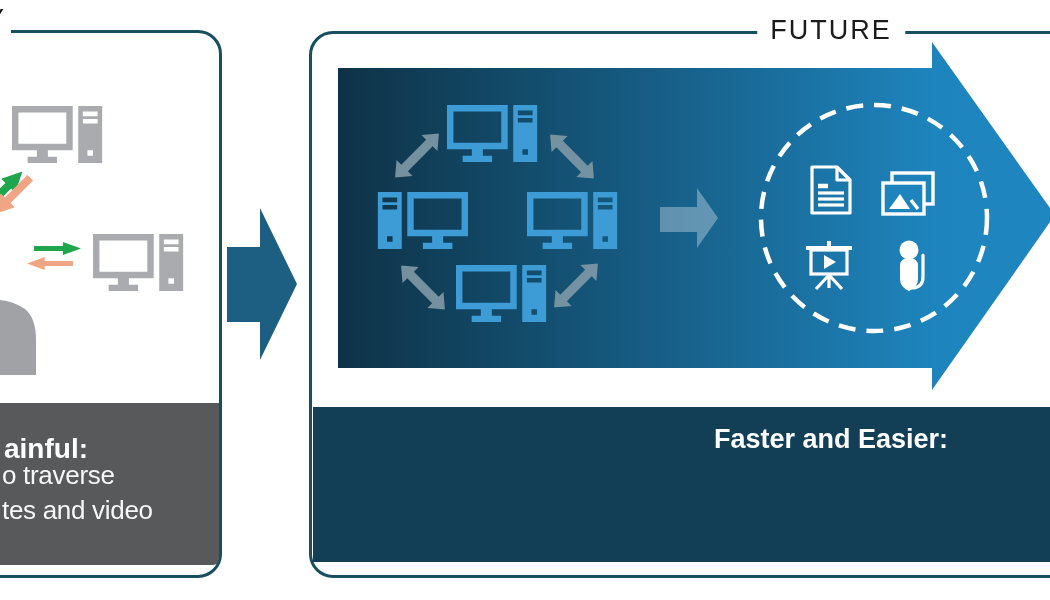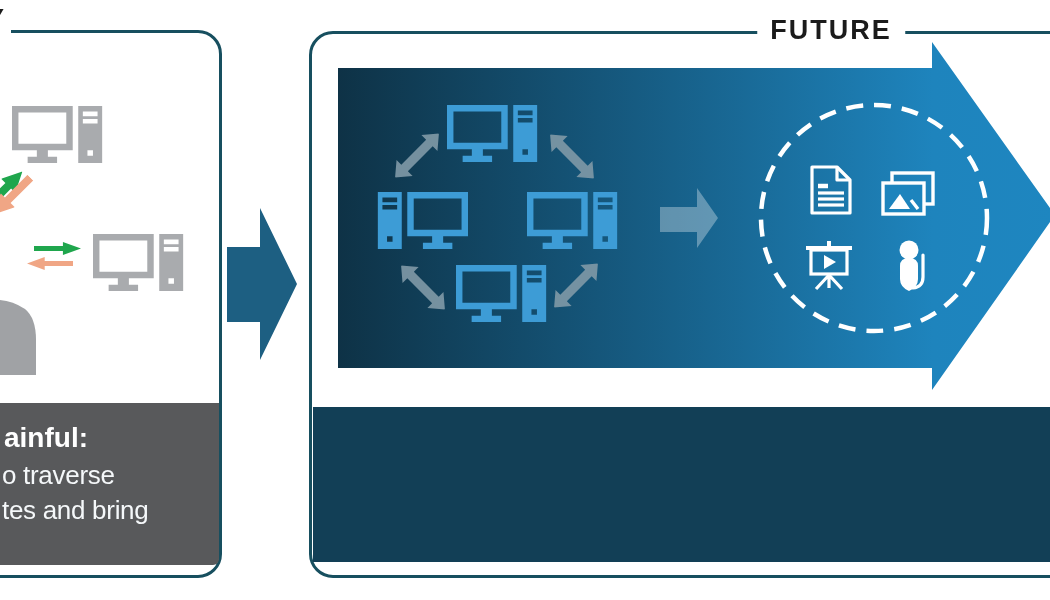"FUTURE" .panel-label { font-weight: 700 -> 400 }
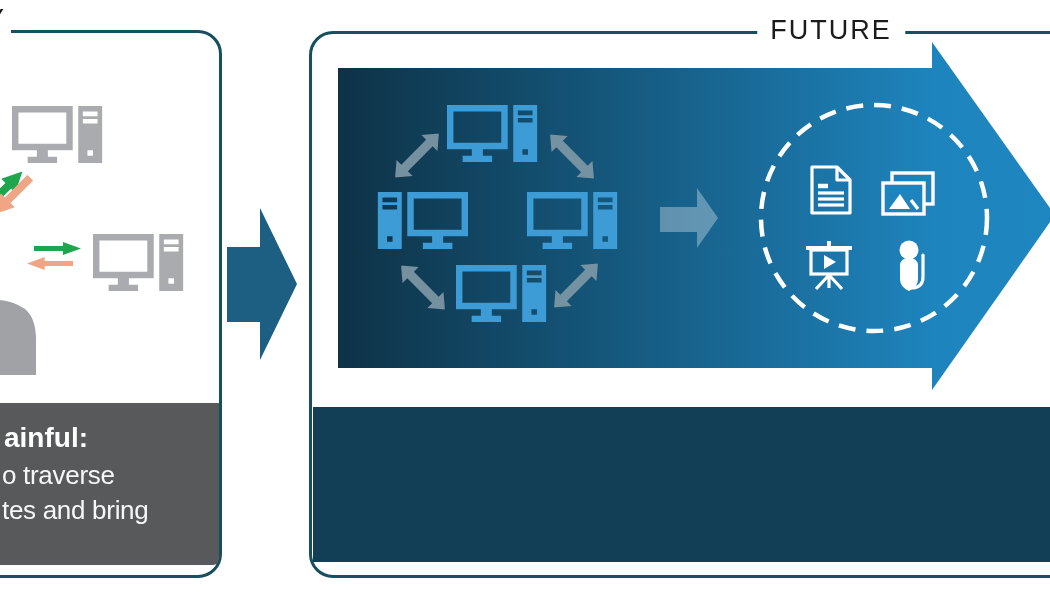"ainful:" #left-cap-title { top: 422px -> 433px }
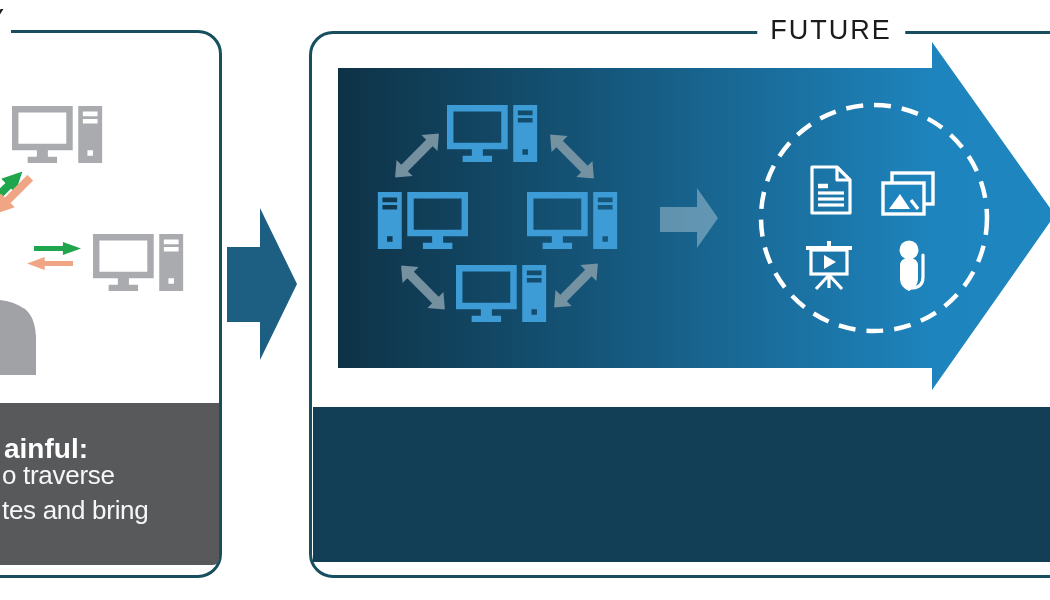"Faster and Easier:" div.cap-title { html: none -> <div>Faster and Easier:</div> }
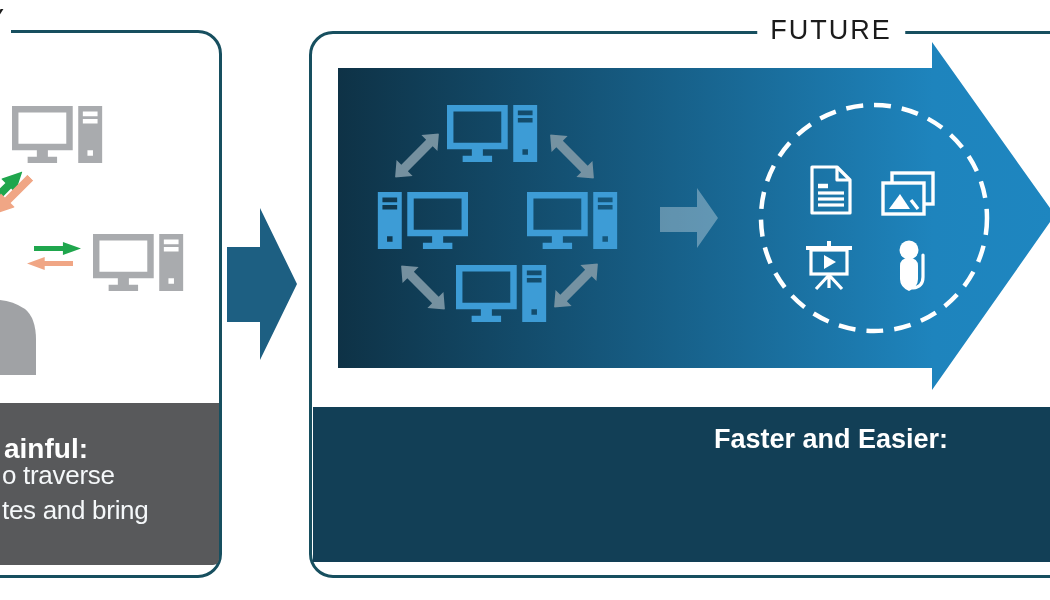"tes and bring" div.cap-line { text: bring -> video }
